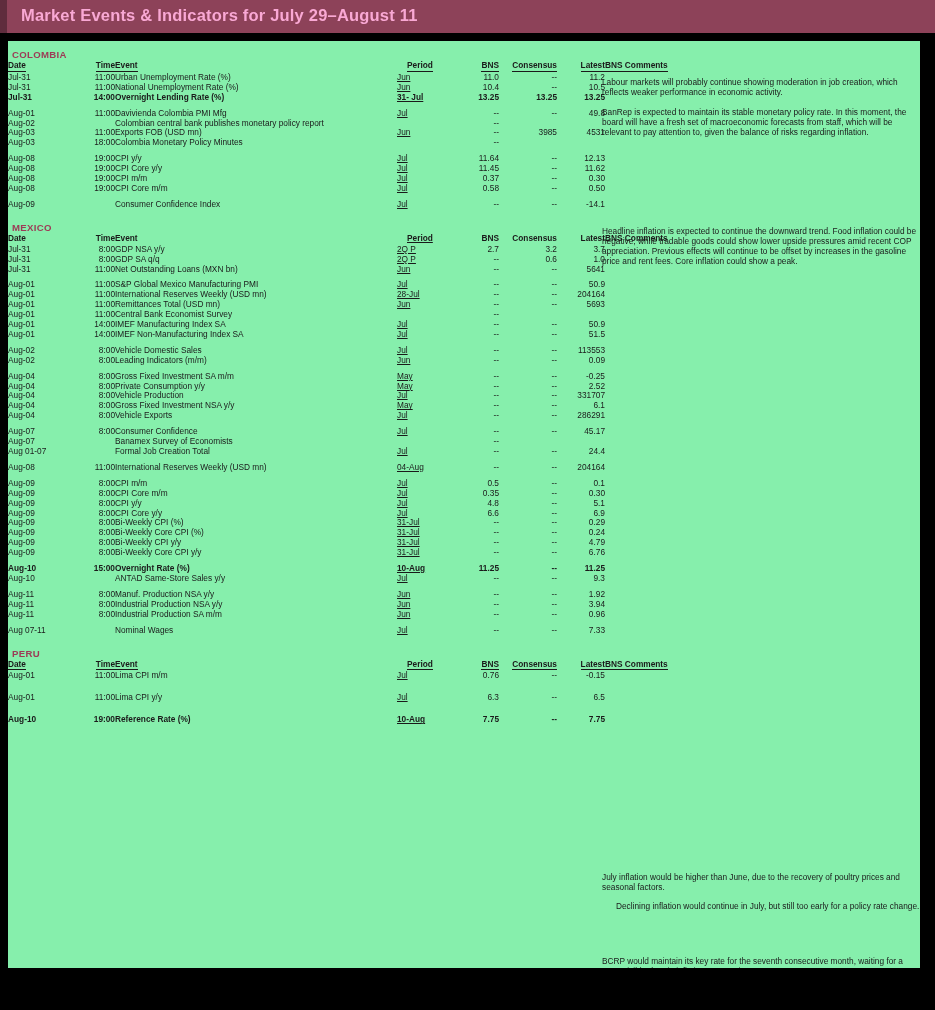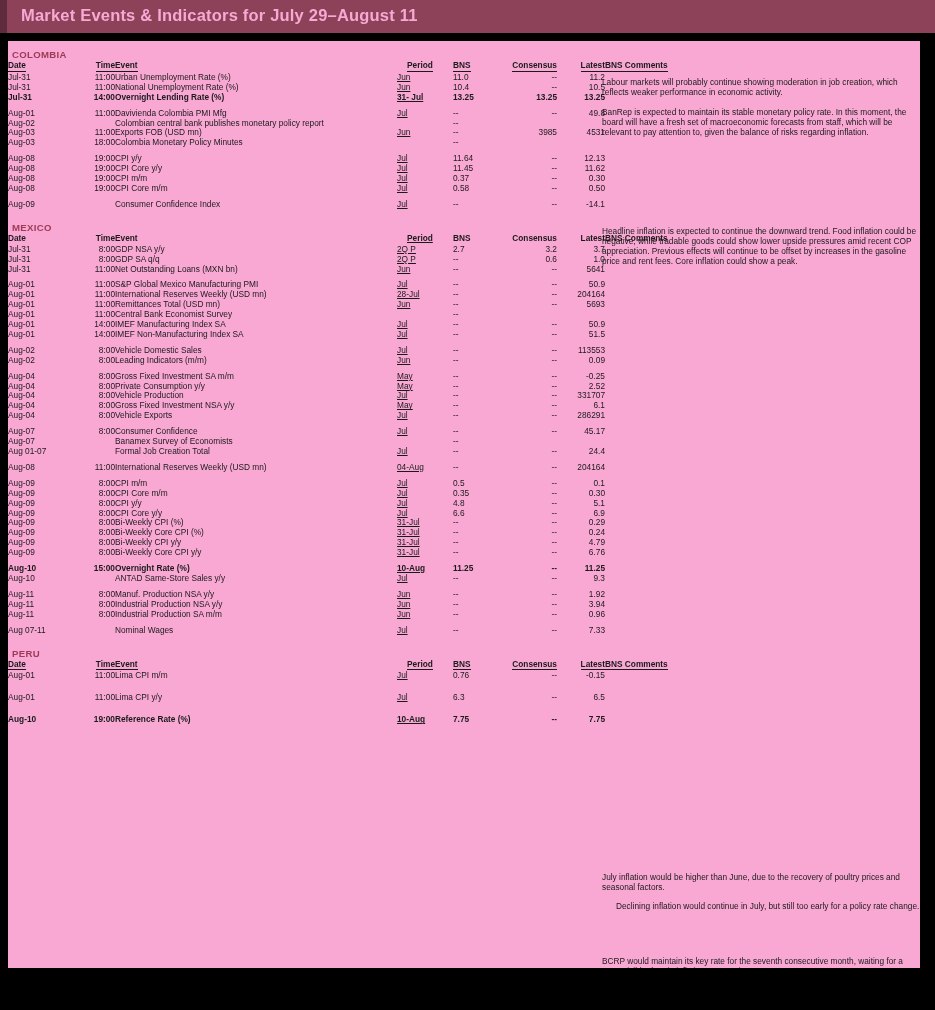"COLOMBIA" .sheet { background: #f9a8d4 -> #86efac }
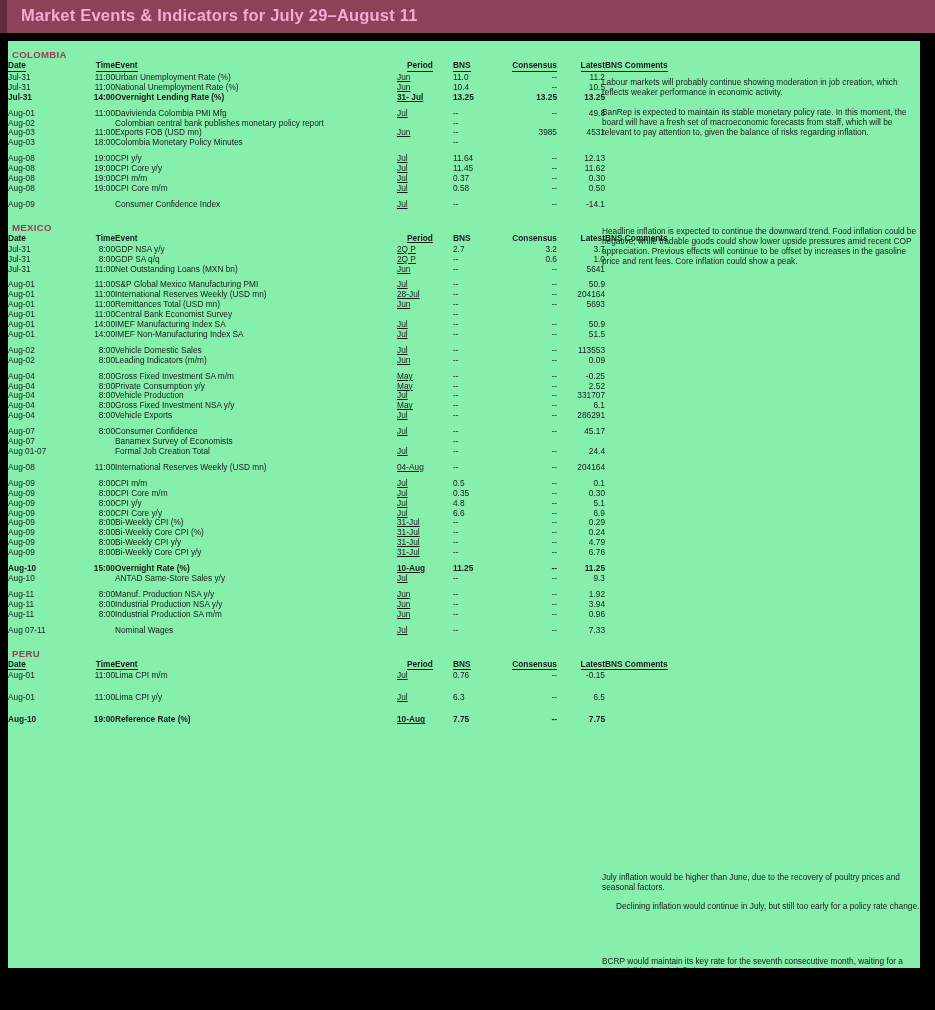"BNS" td.bns { text-align: left -> right }
